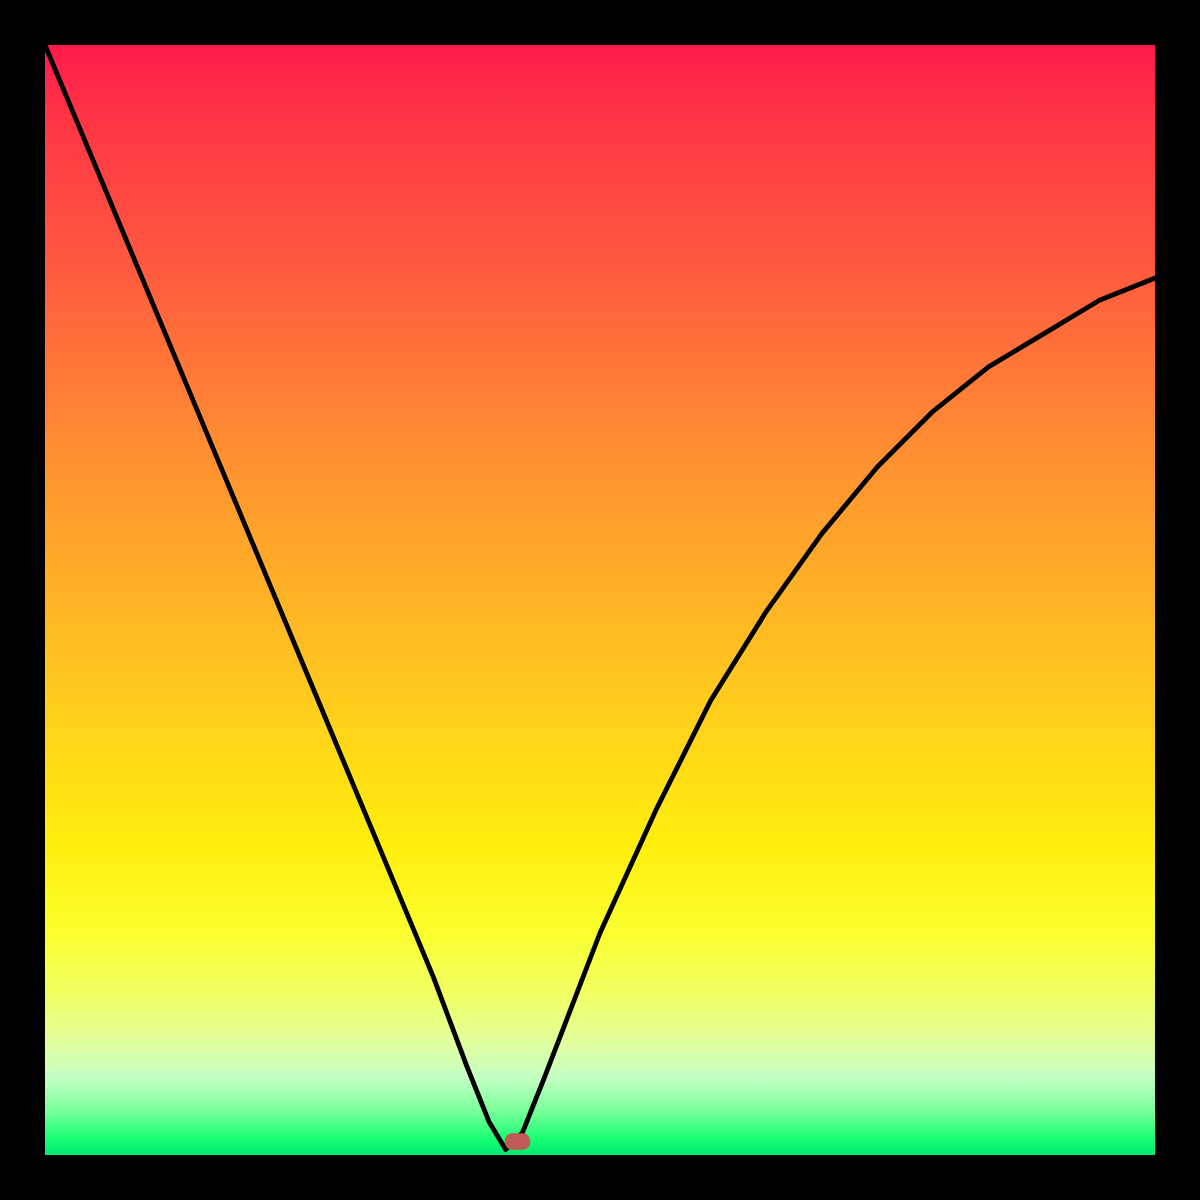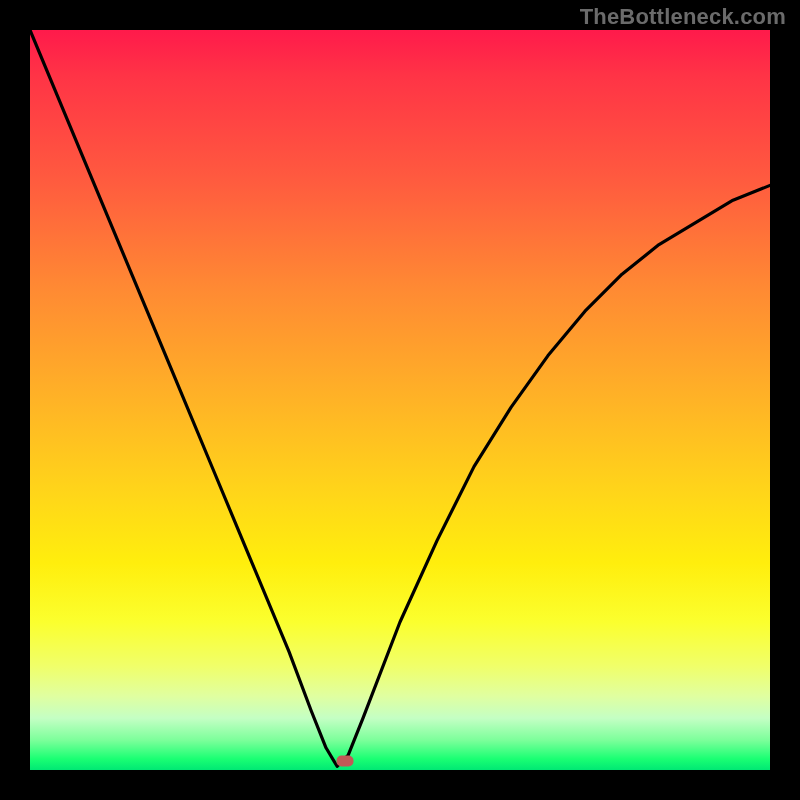"TheBottleneck.com" div.watermark { html: <div>TheBottleneck.com</div> -> none }
